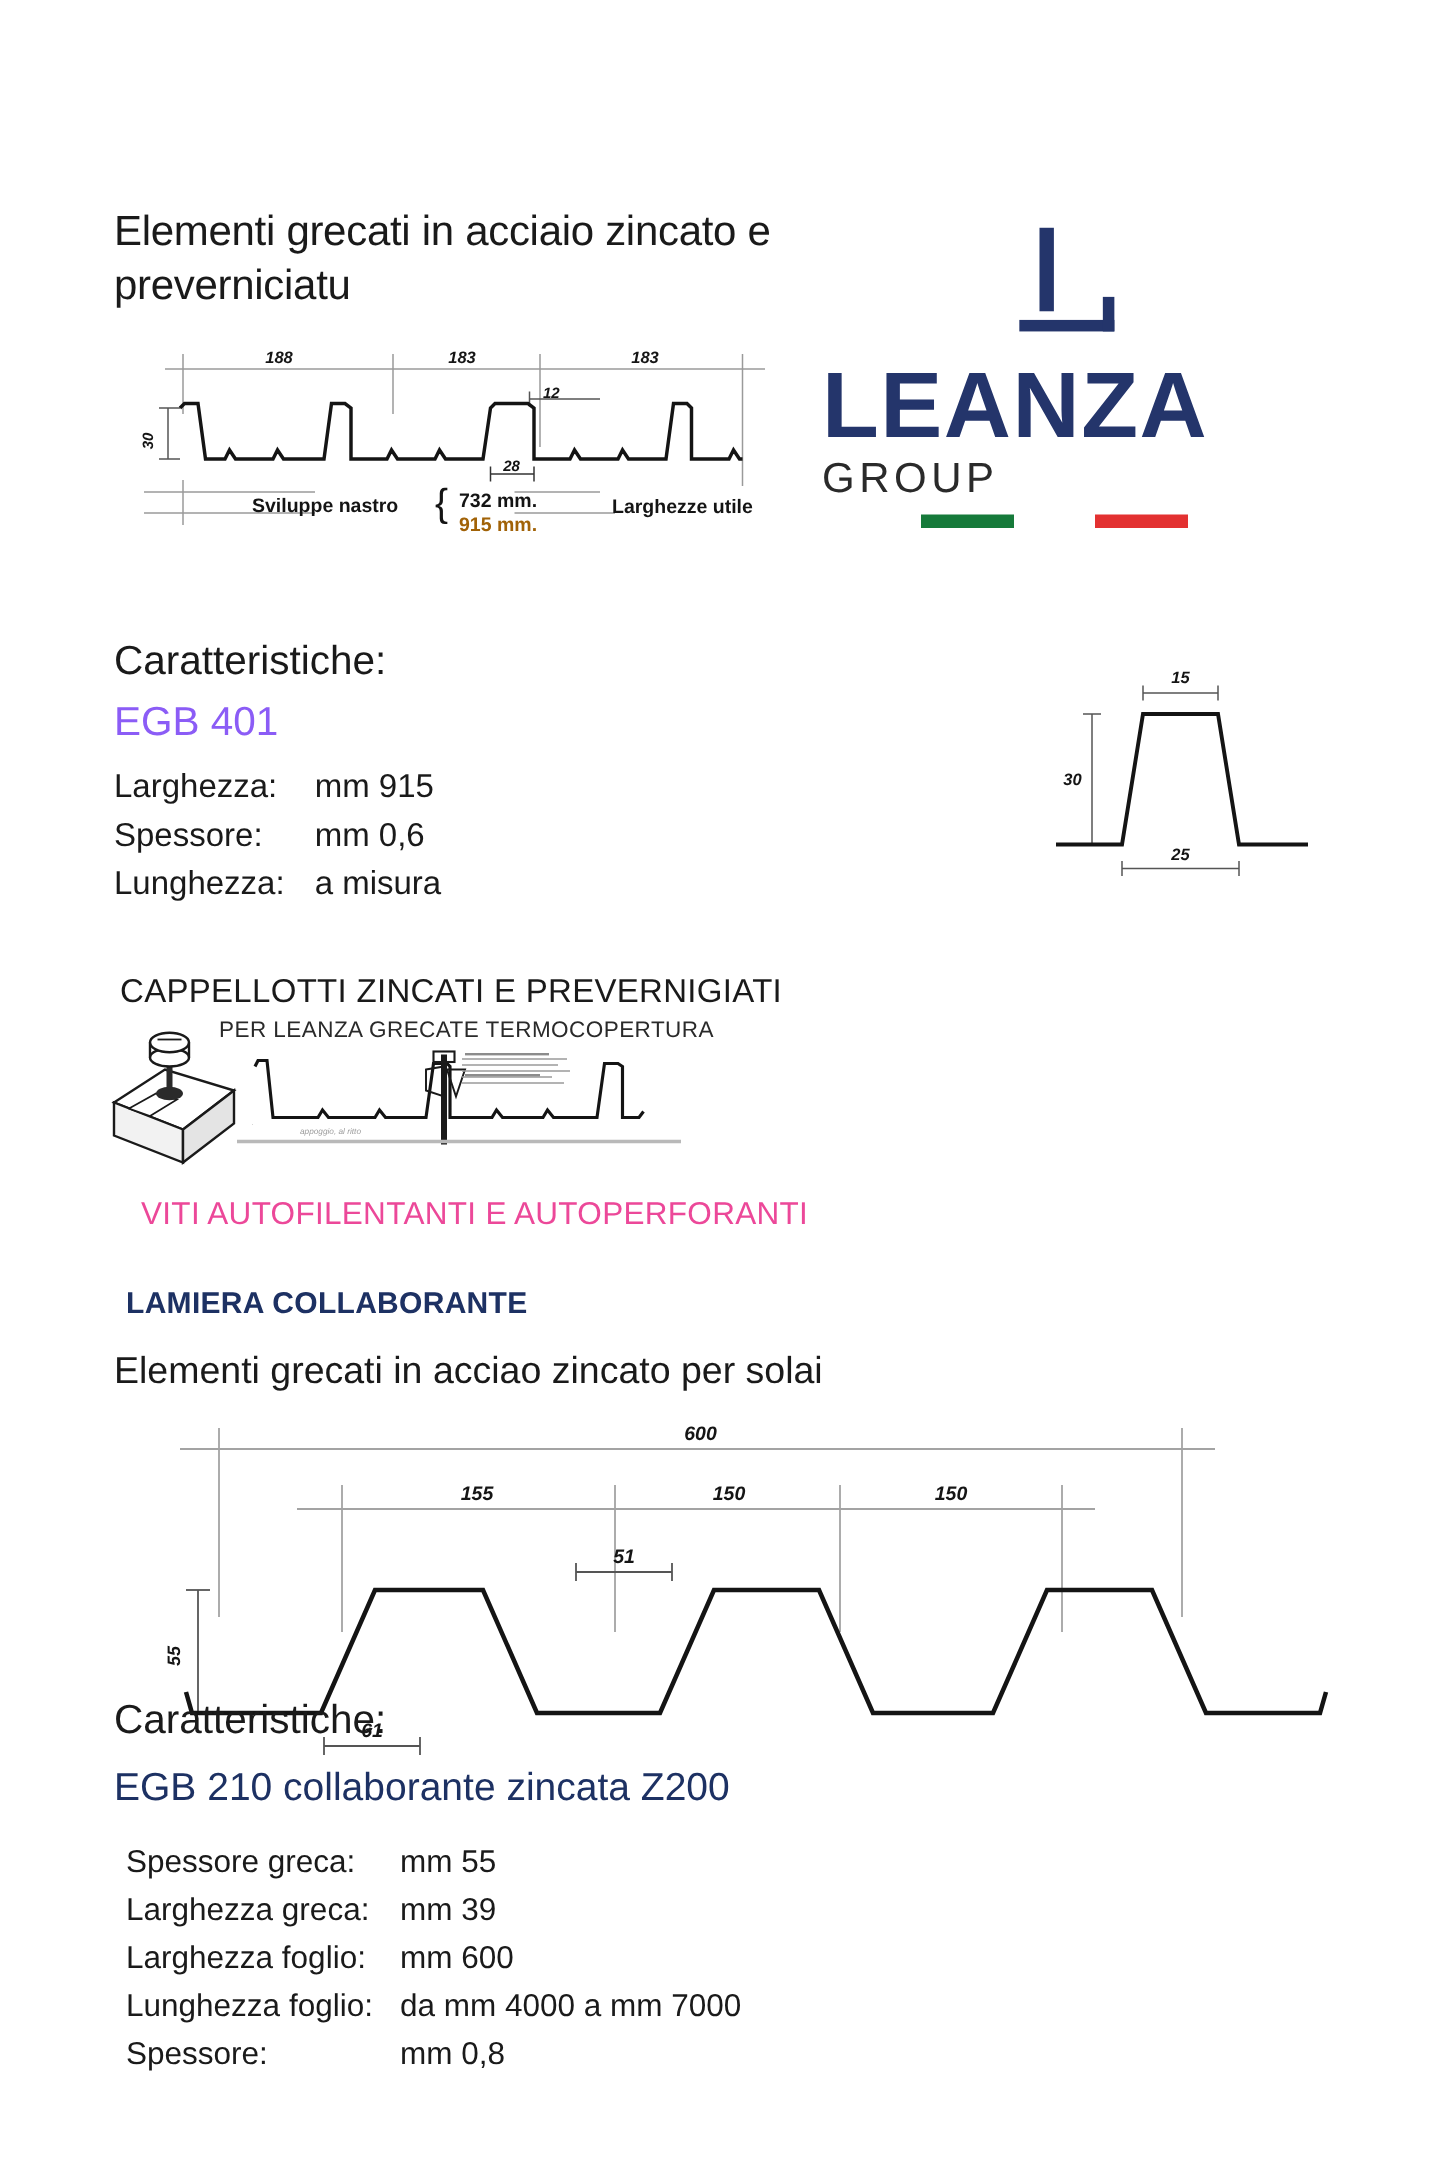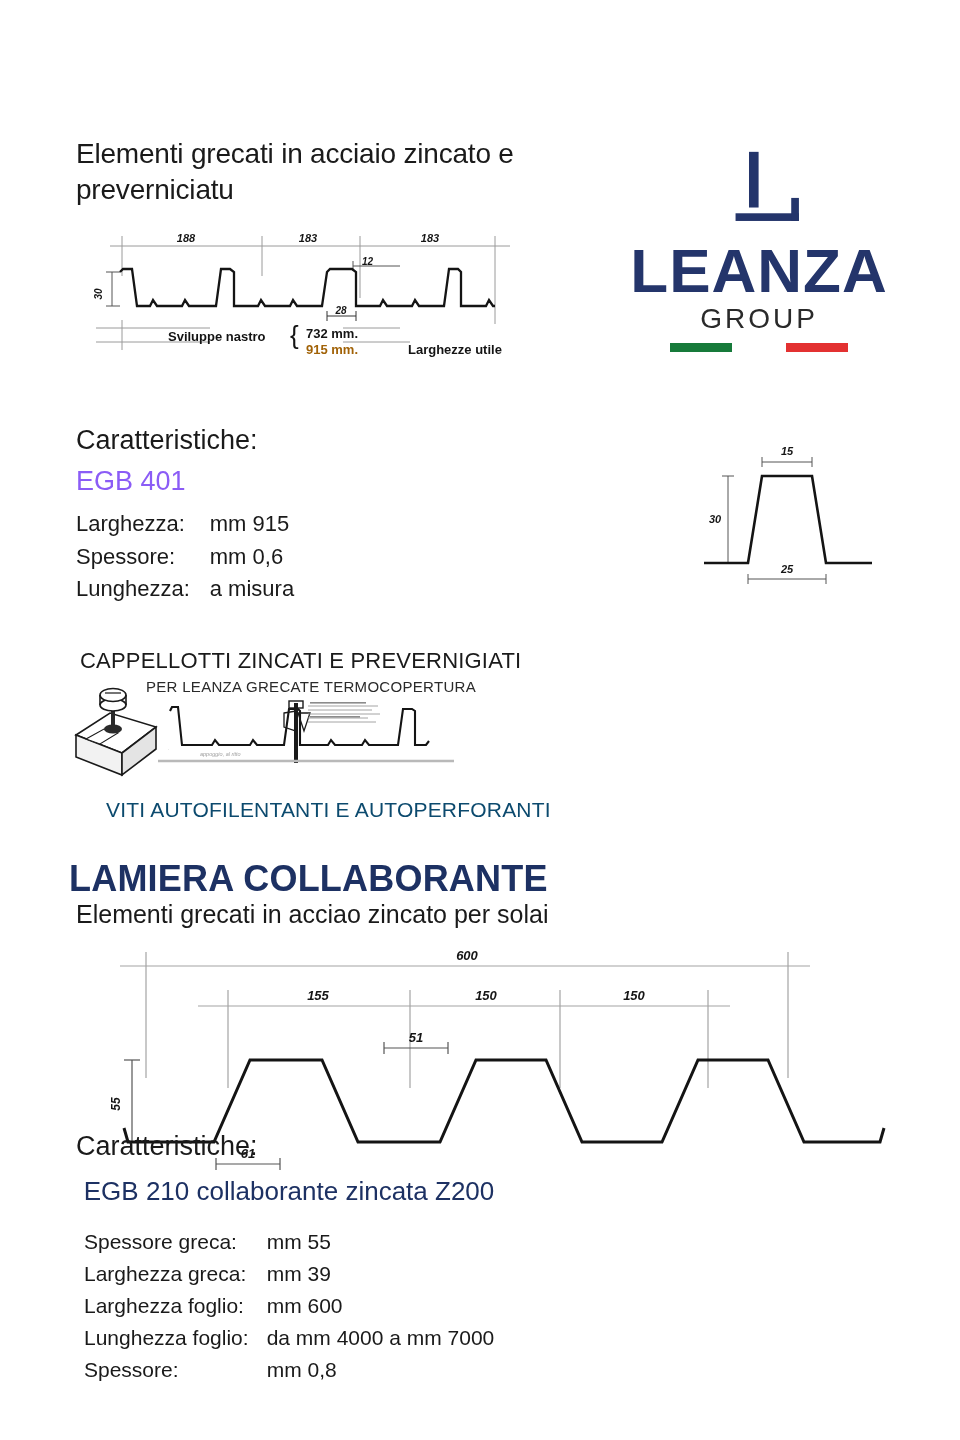"LEANZA" .logo-block { left: 604px -> 548px; text-align: center -> left }
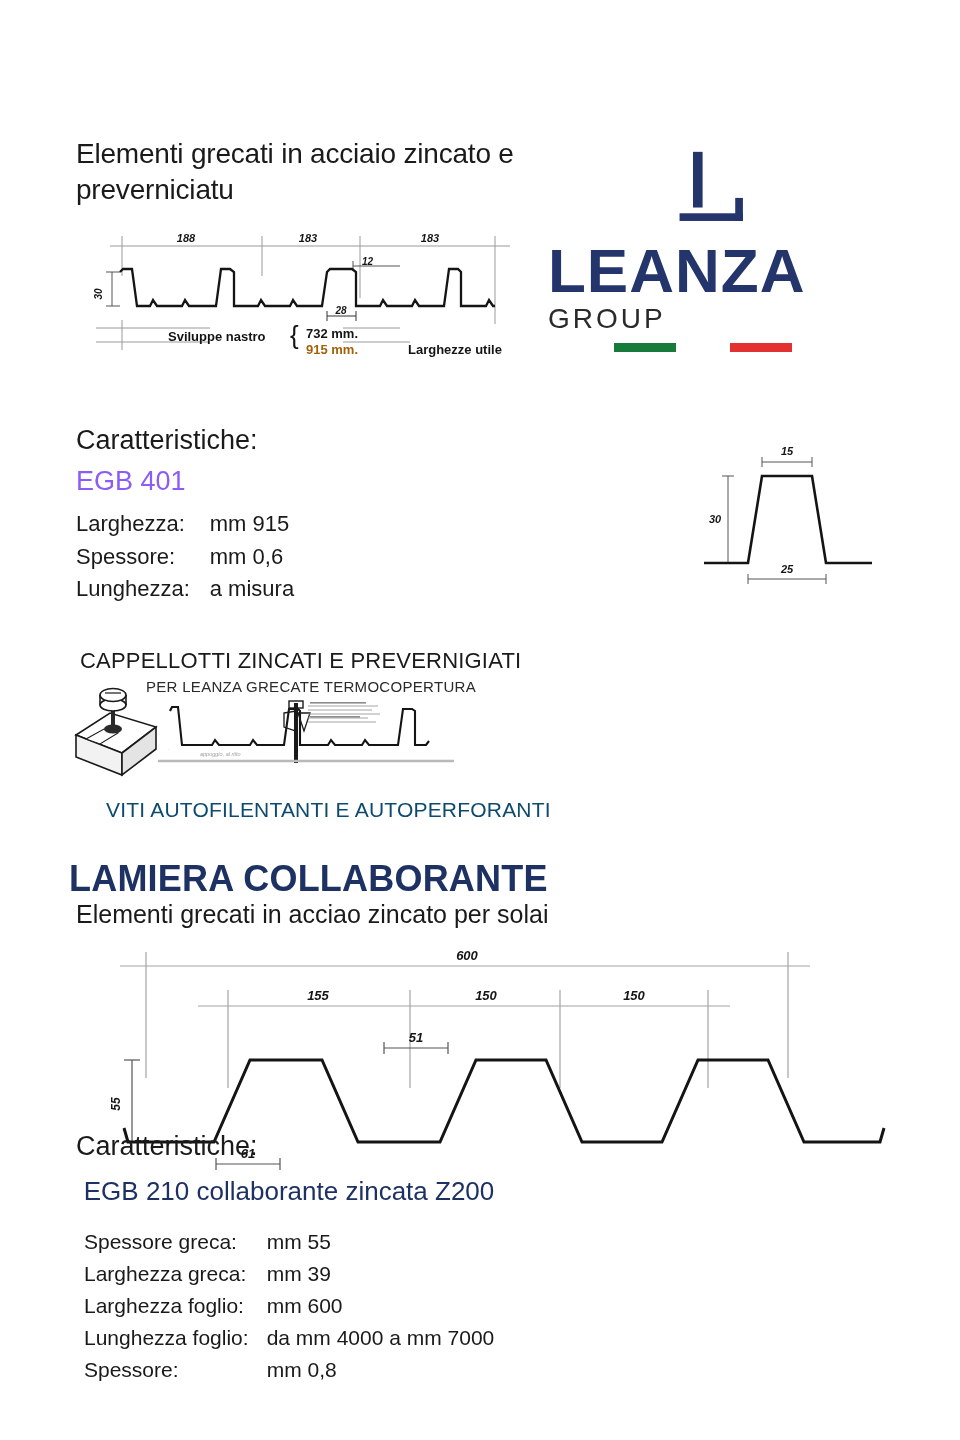"Larghezze utile" div { top: 342px -> 330px }
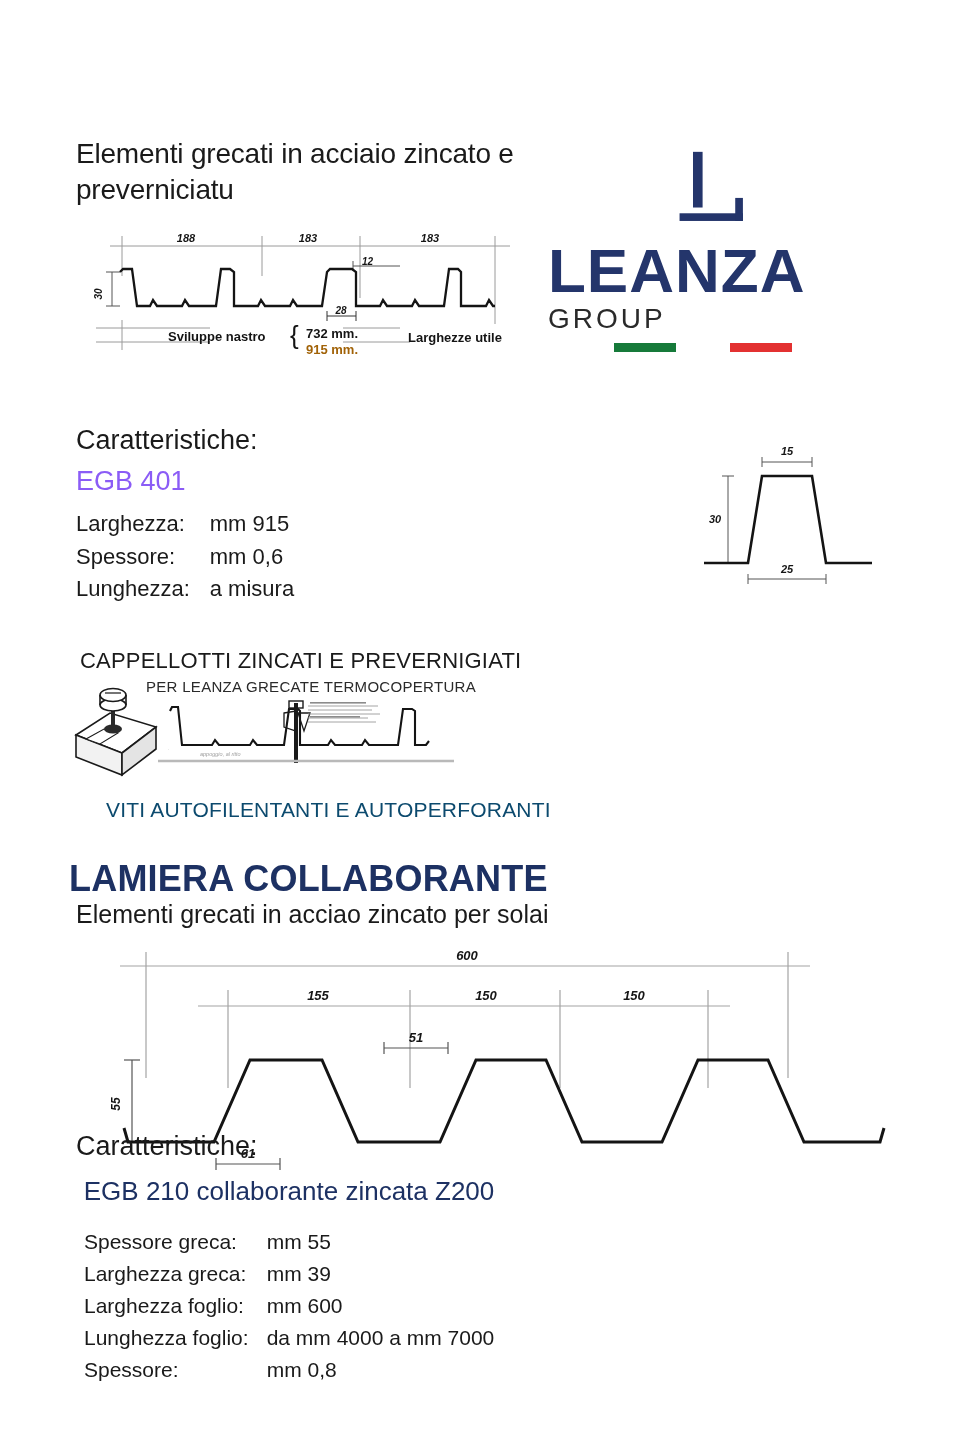"VITI AUTOFILENTANTI E AUTOPERFORANTI" .viti-title { color: #0c4a6e -> #ec4899; left: 106px -> 94px }
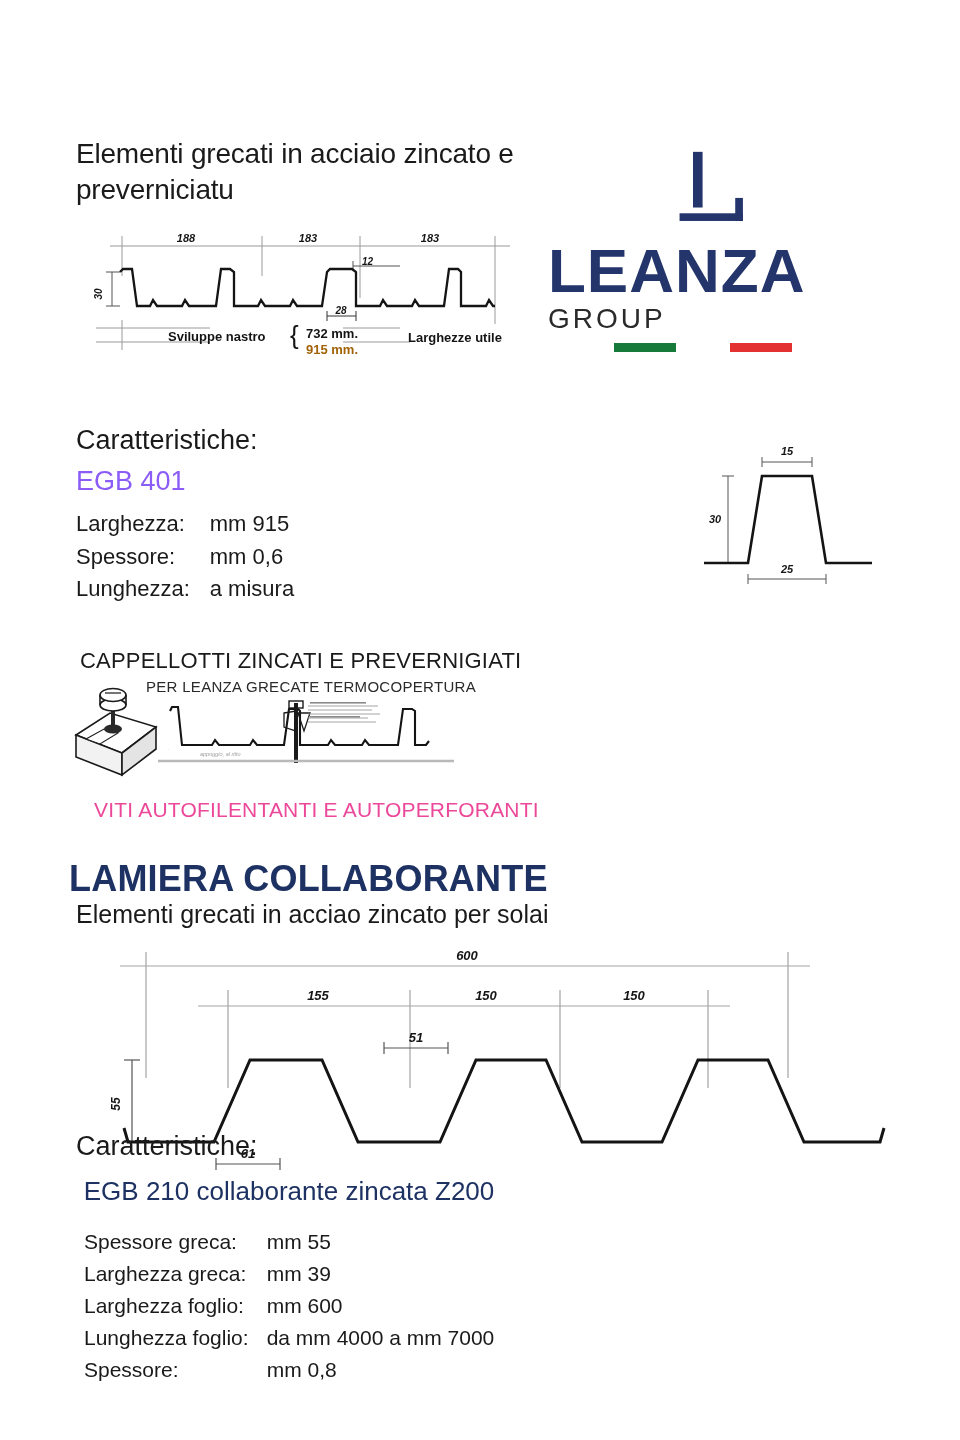"LAMIERA COLLABORANTE" .lam-title { font-size: 36px -> 20px; left: 69px -> 84px }
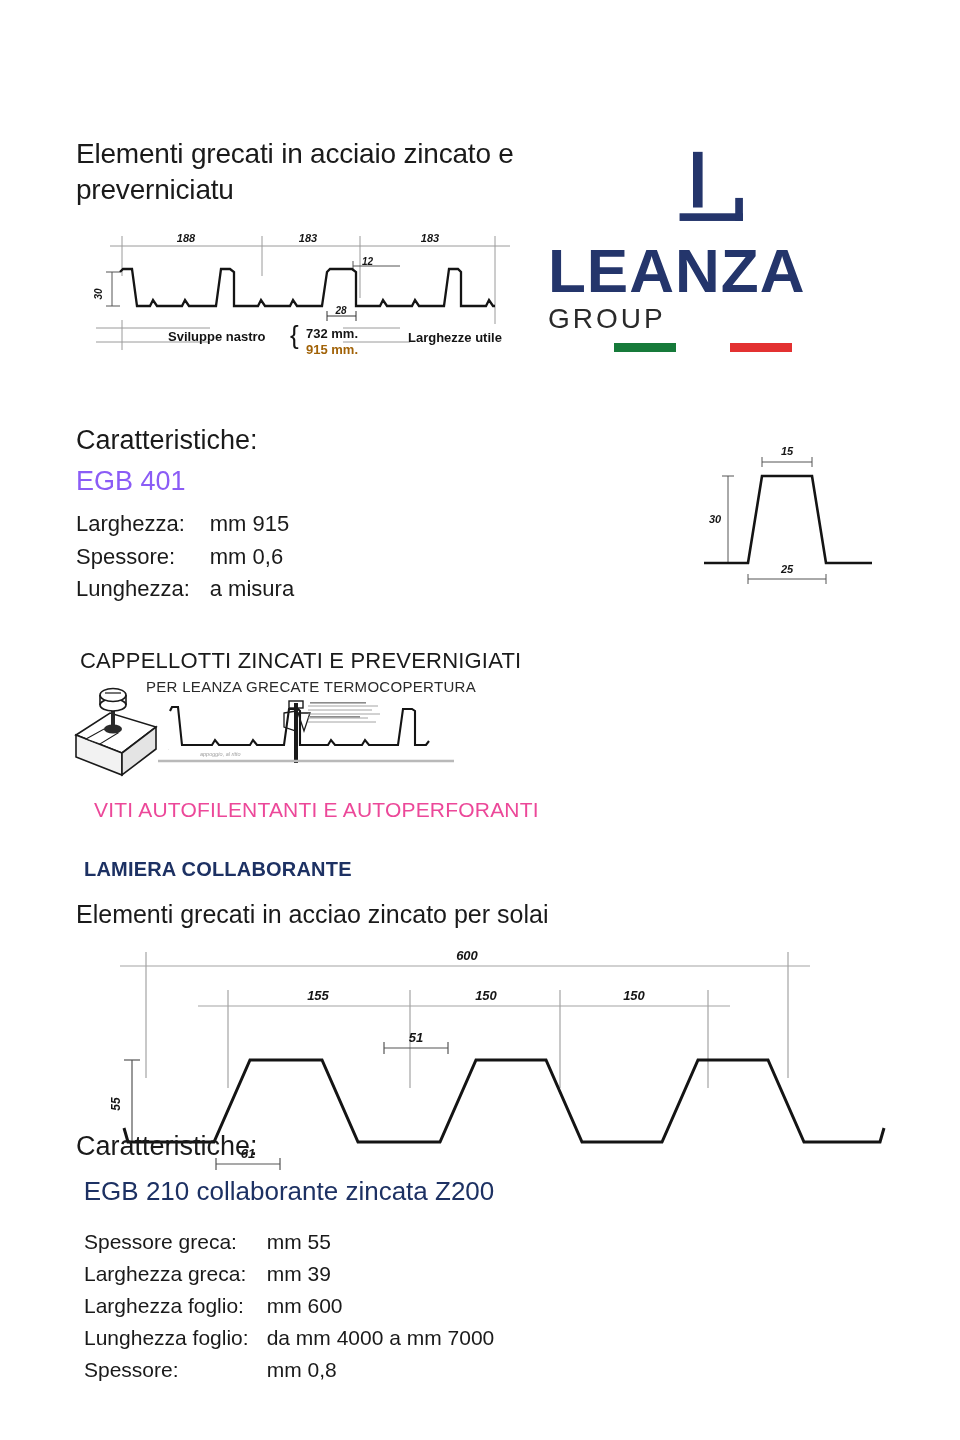"EGB 210 collaborante zincata Z200" .model-210 { text-align: right -> none }
